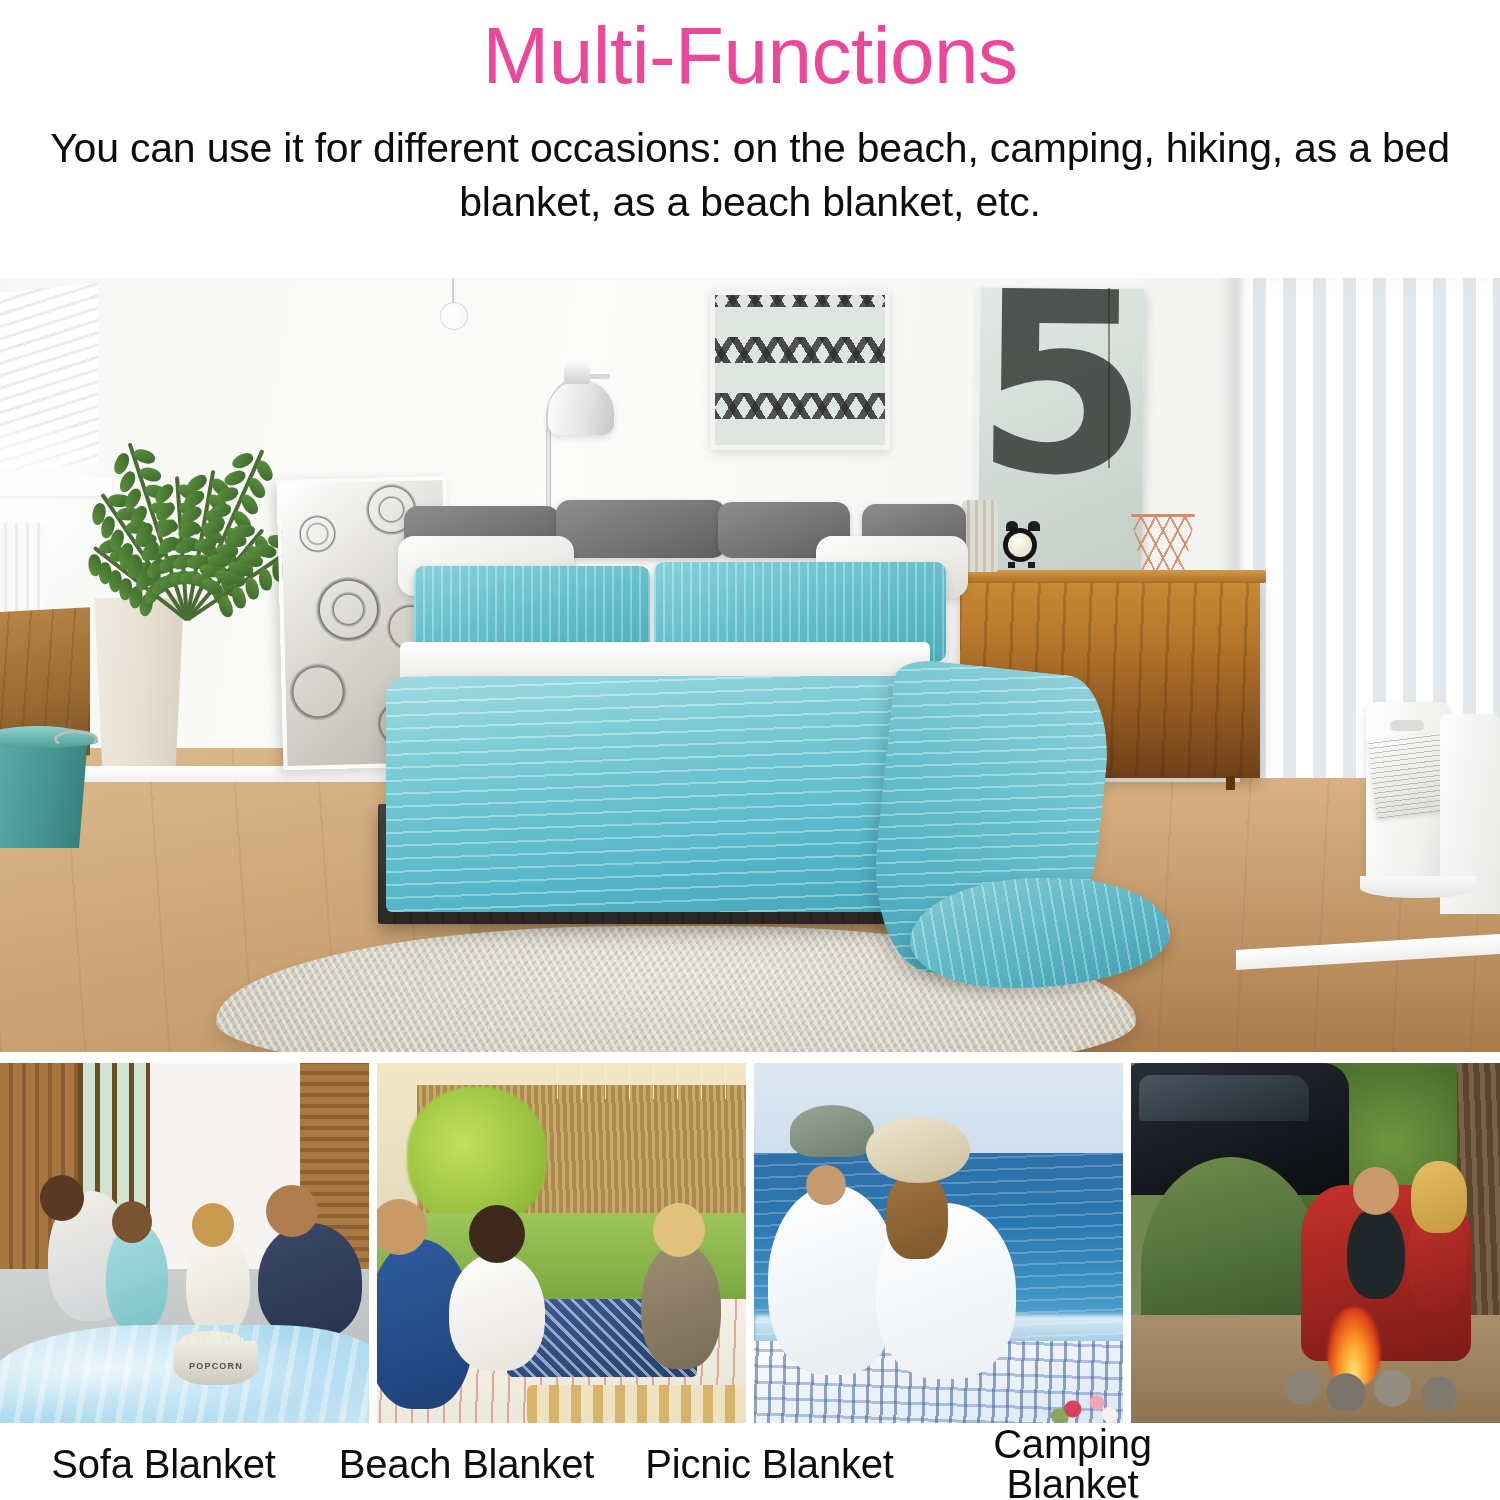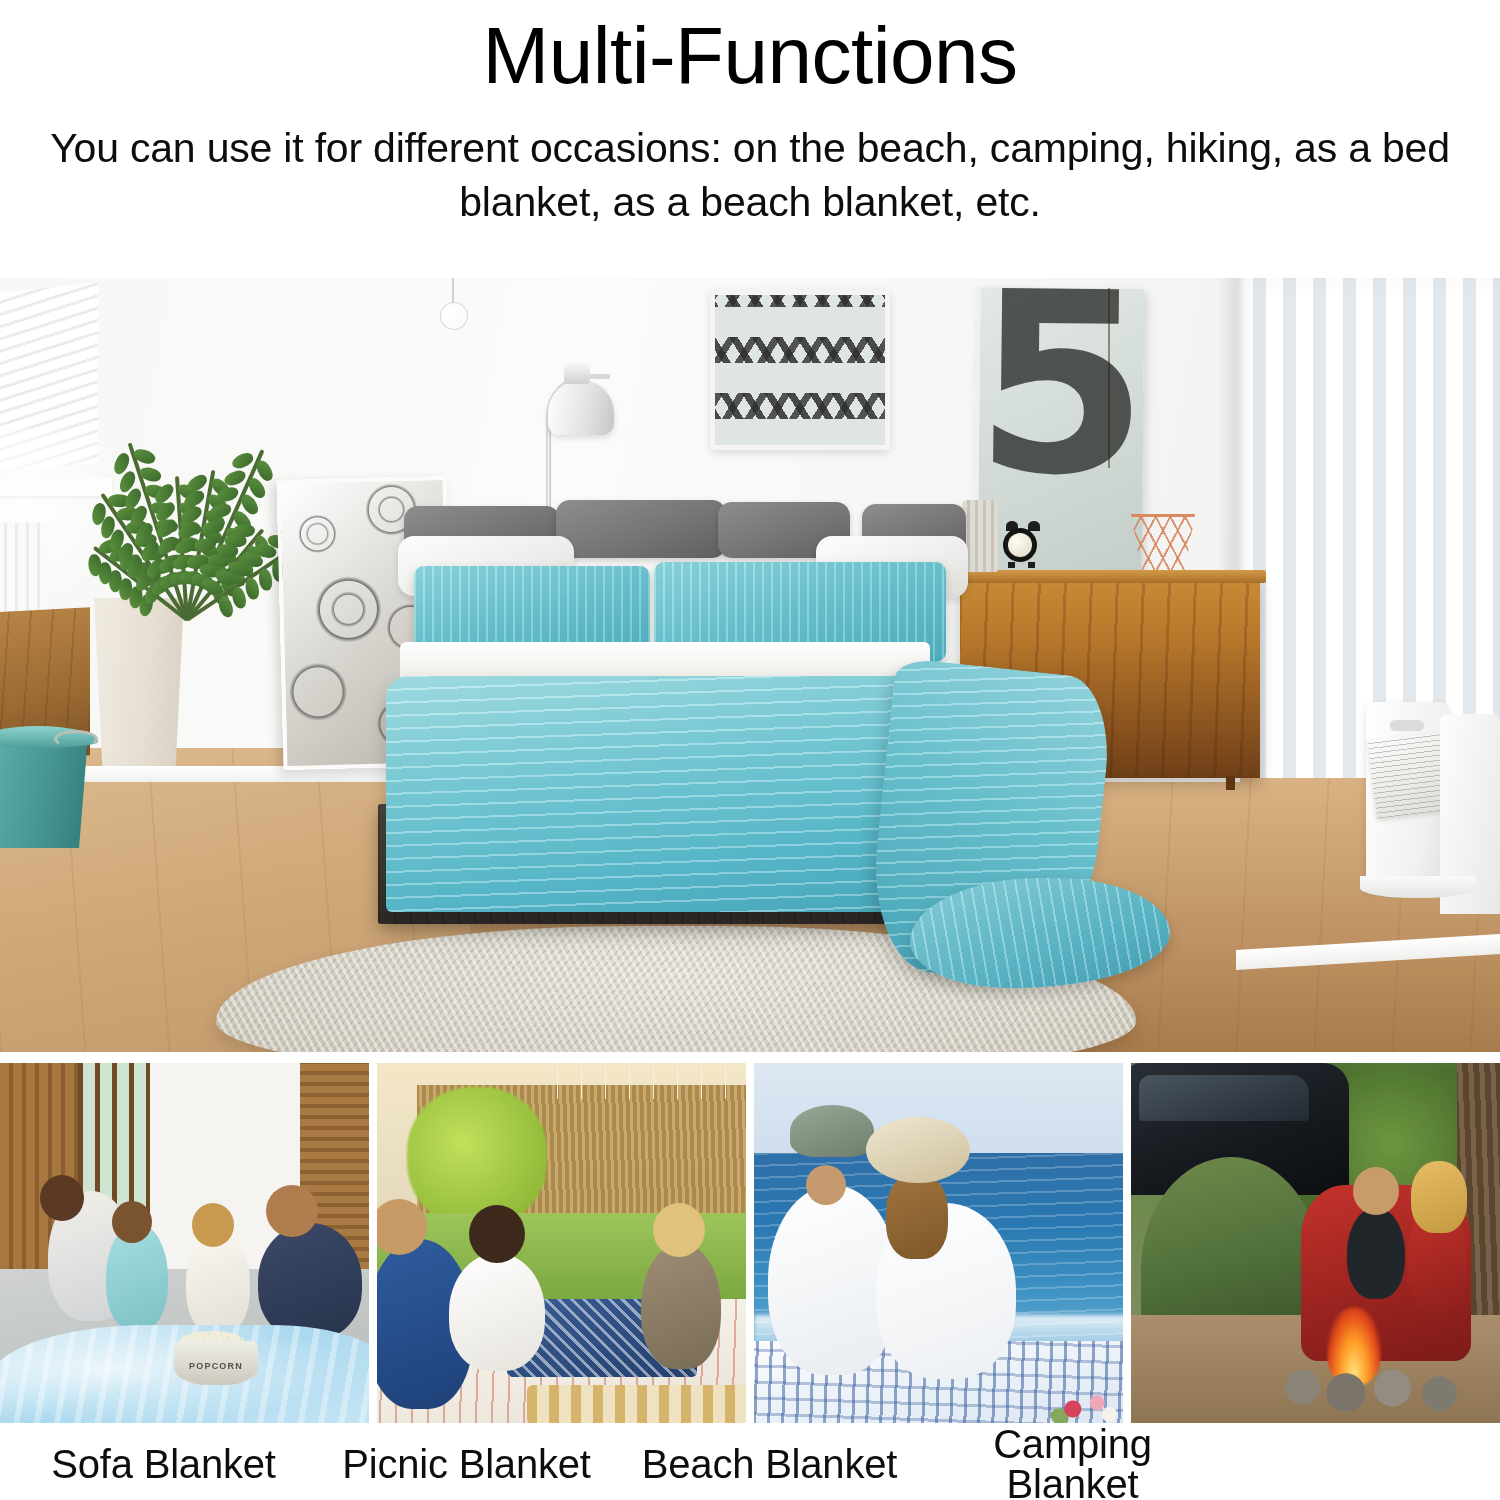"Multi-Functions" .title { color: #000000 -> #ec4899 }
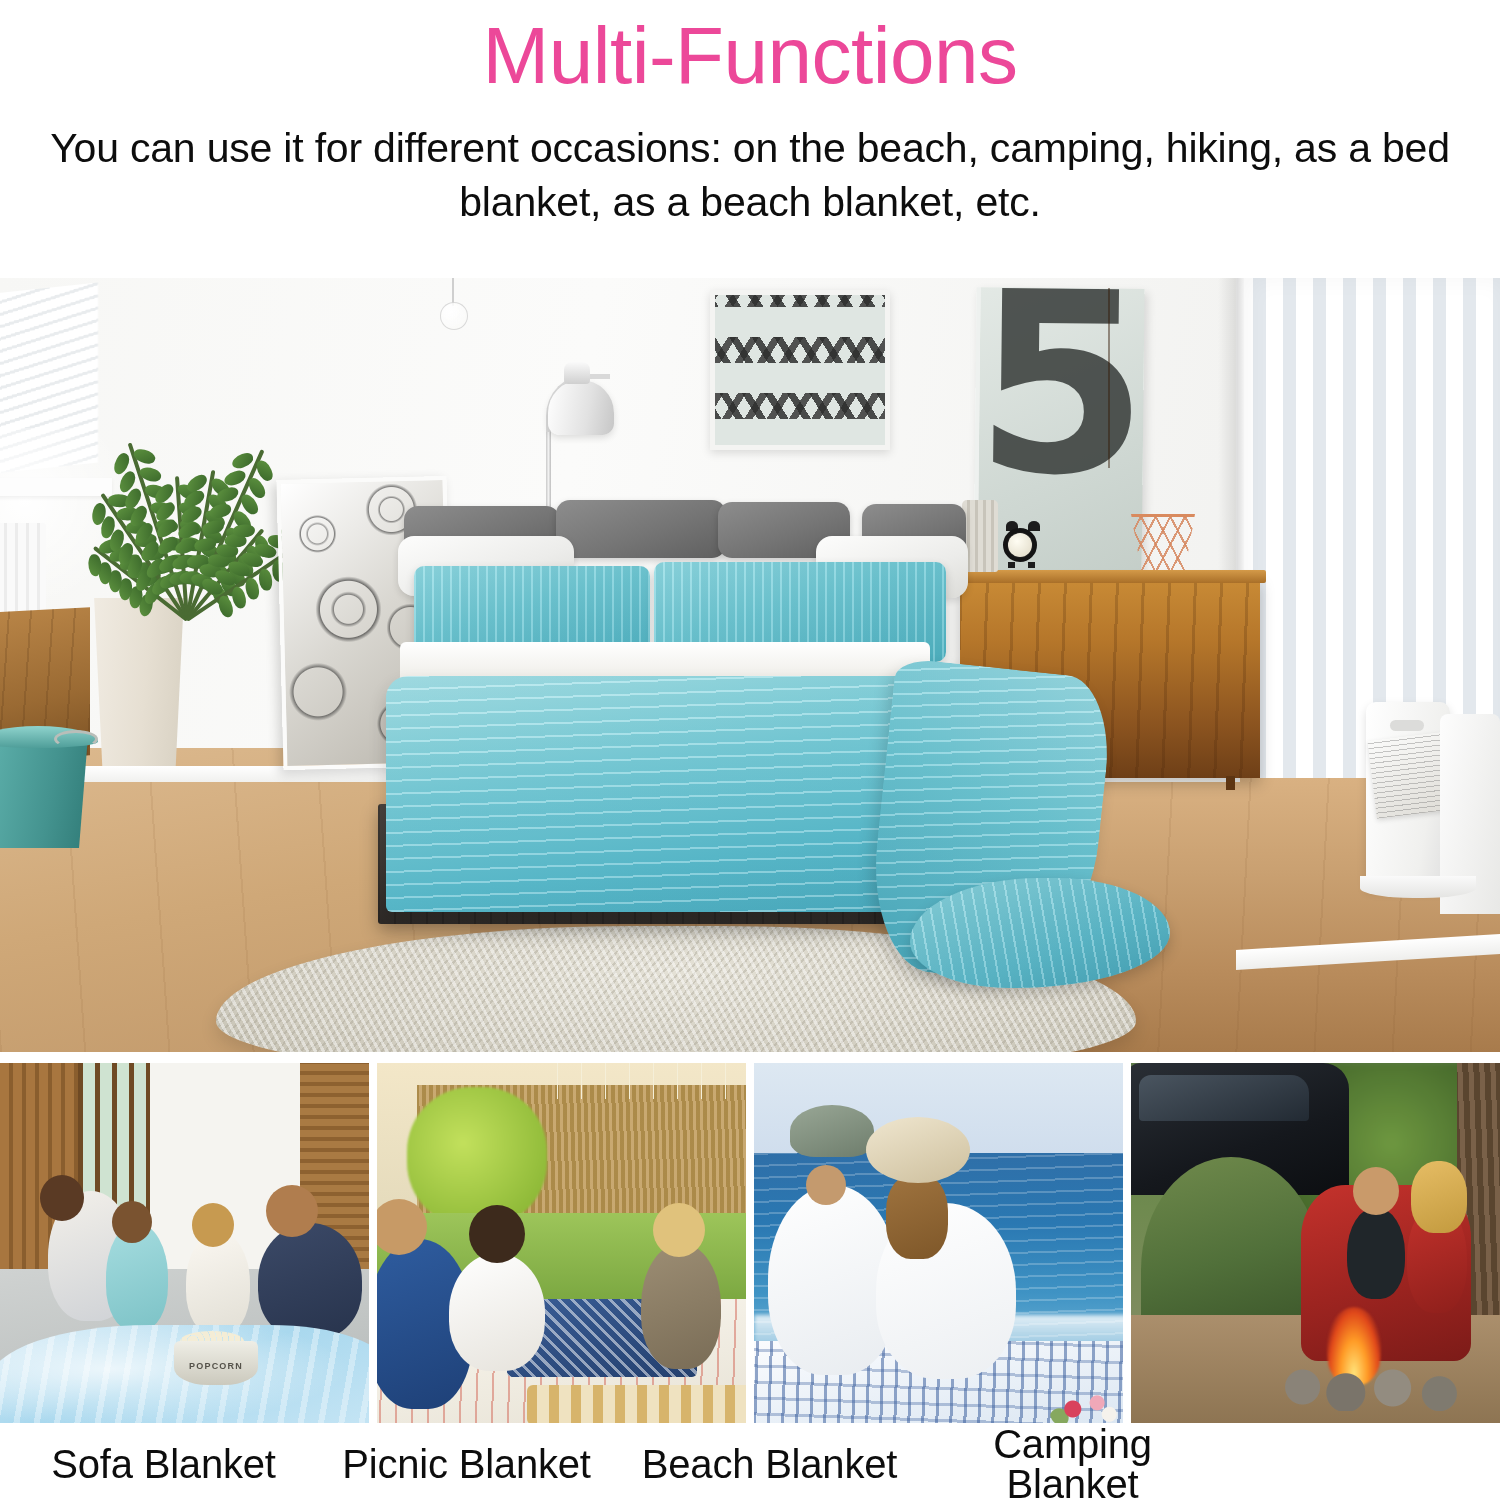"Picnic Blanket" div.caption { order: before "Beach Blanket" -> after "Beach Blanket" }
